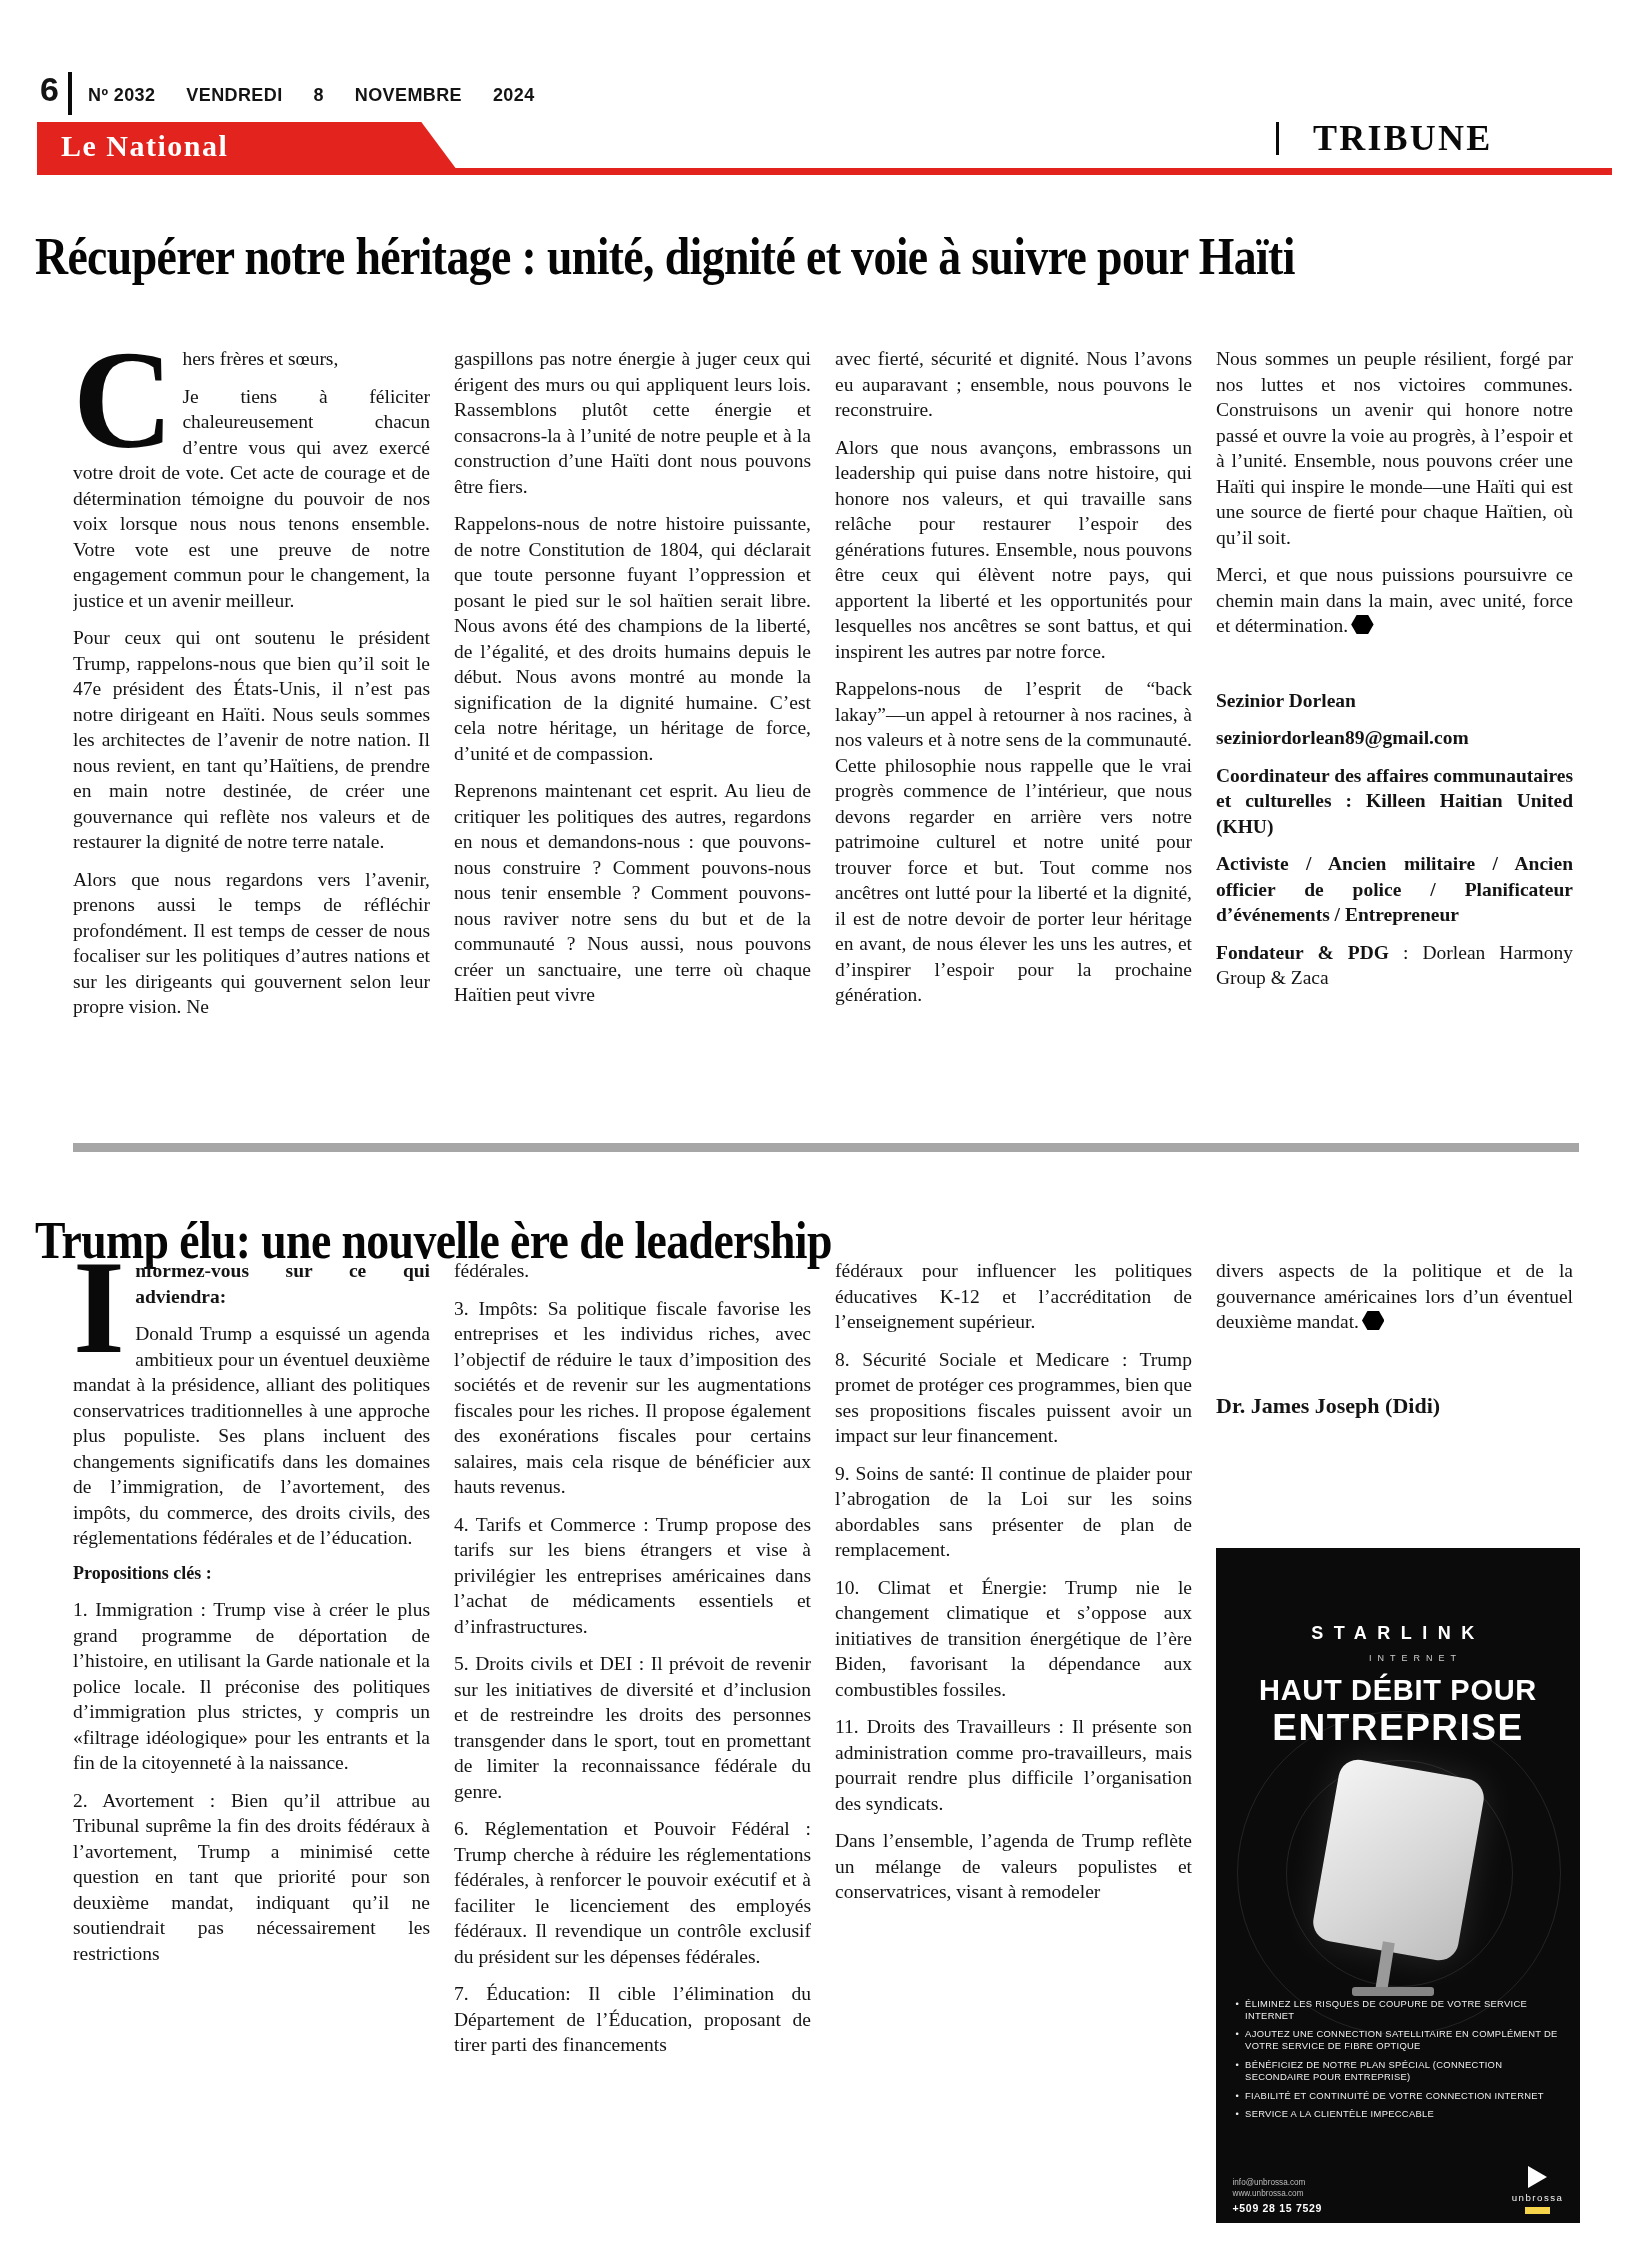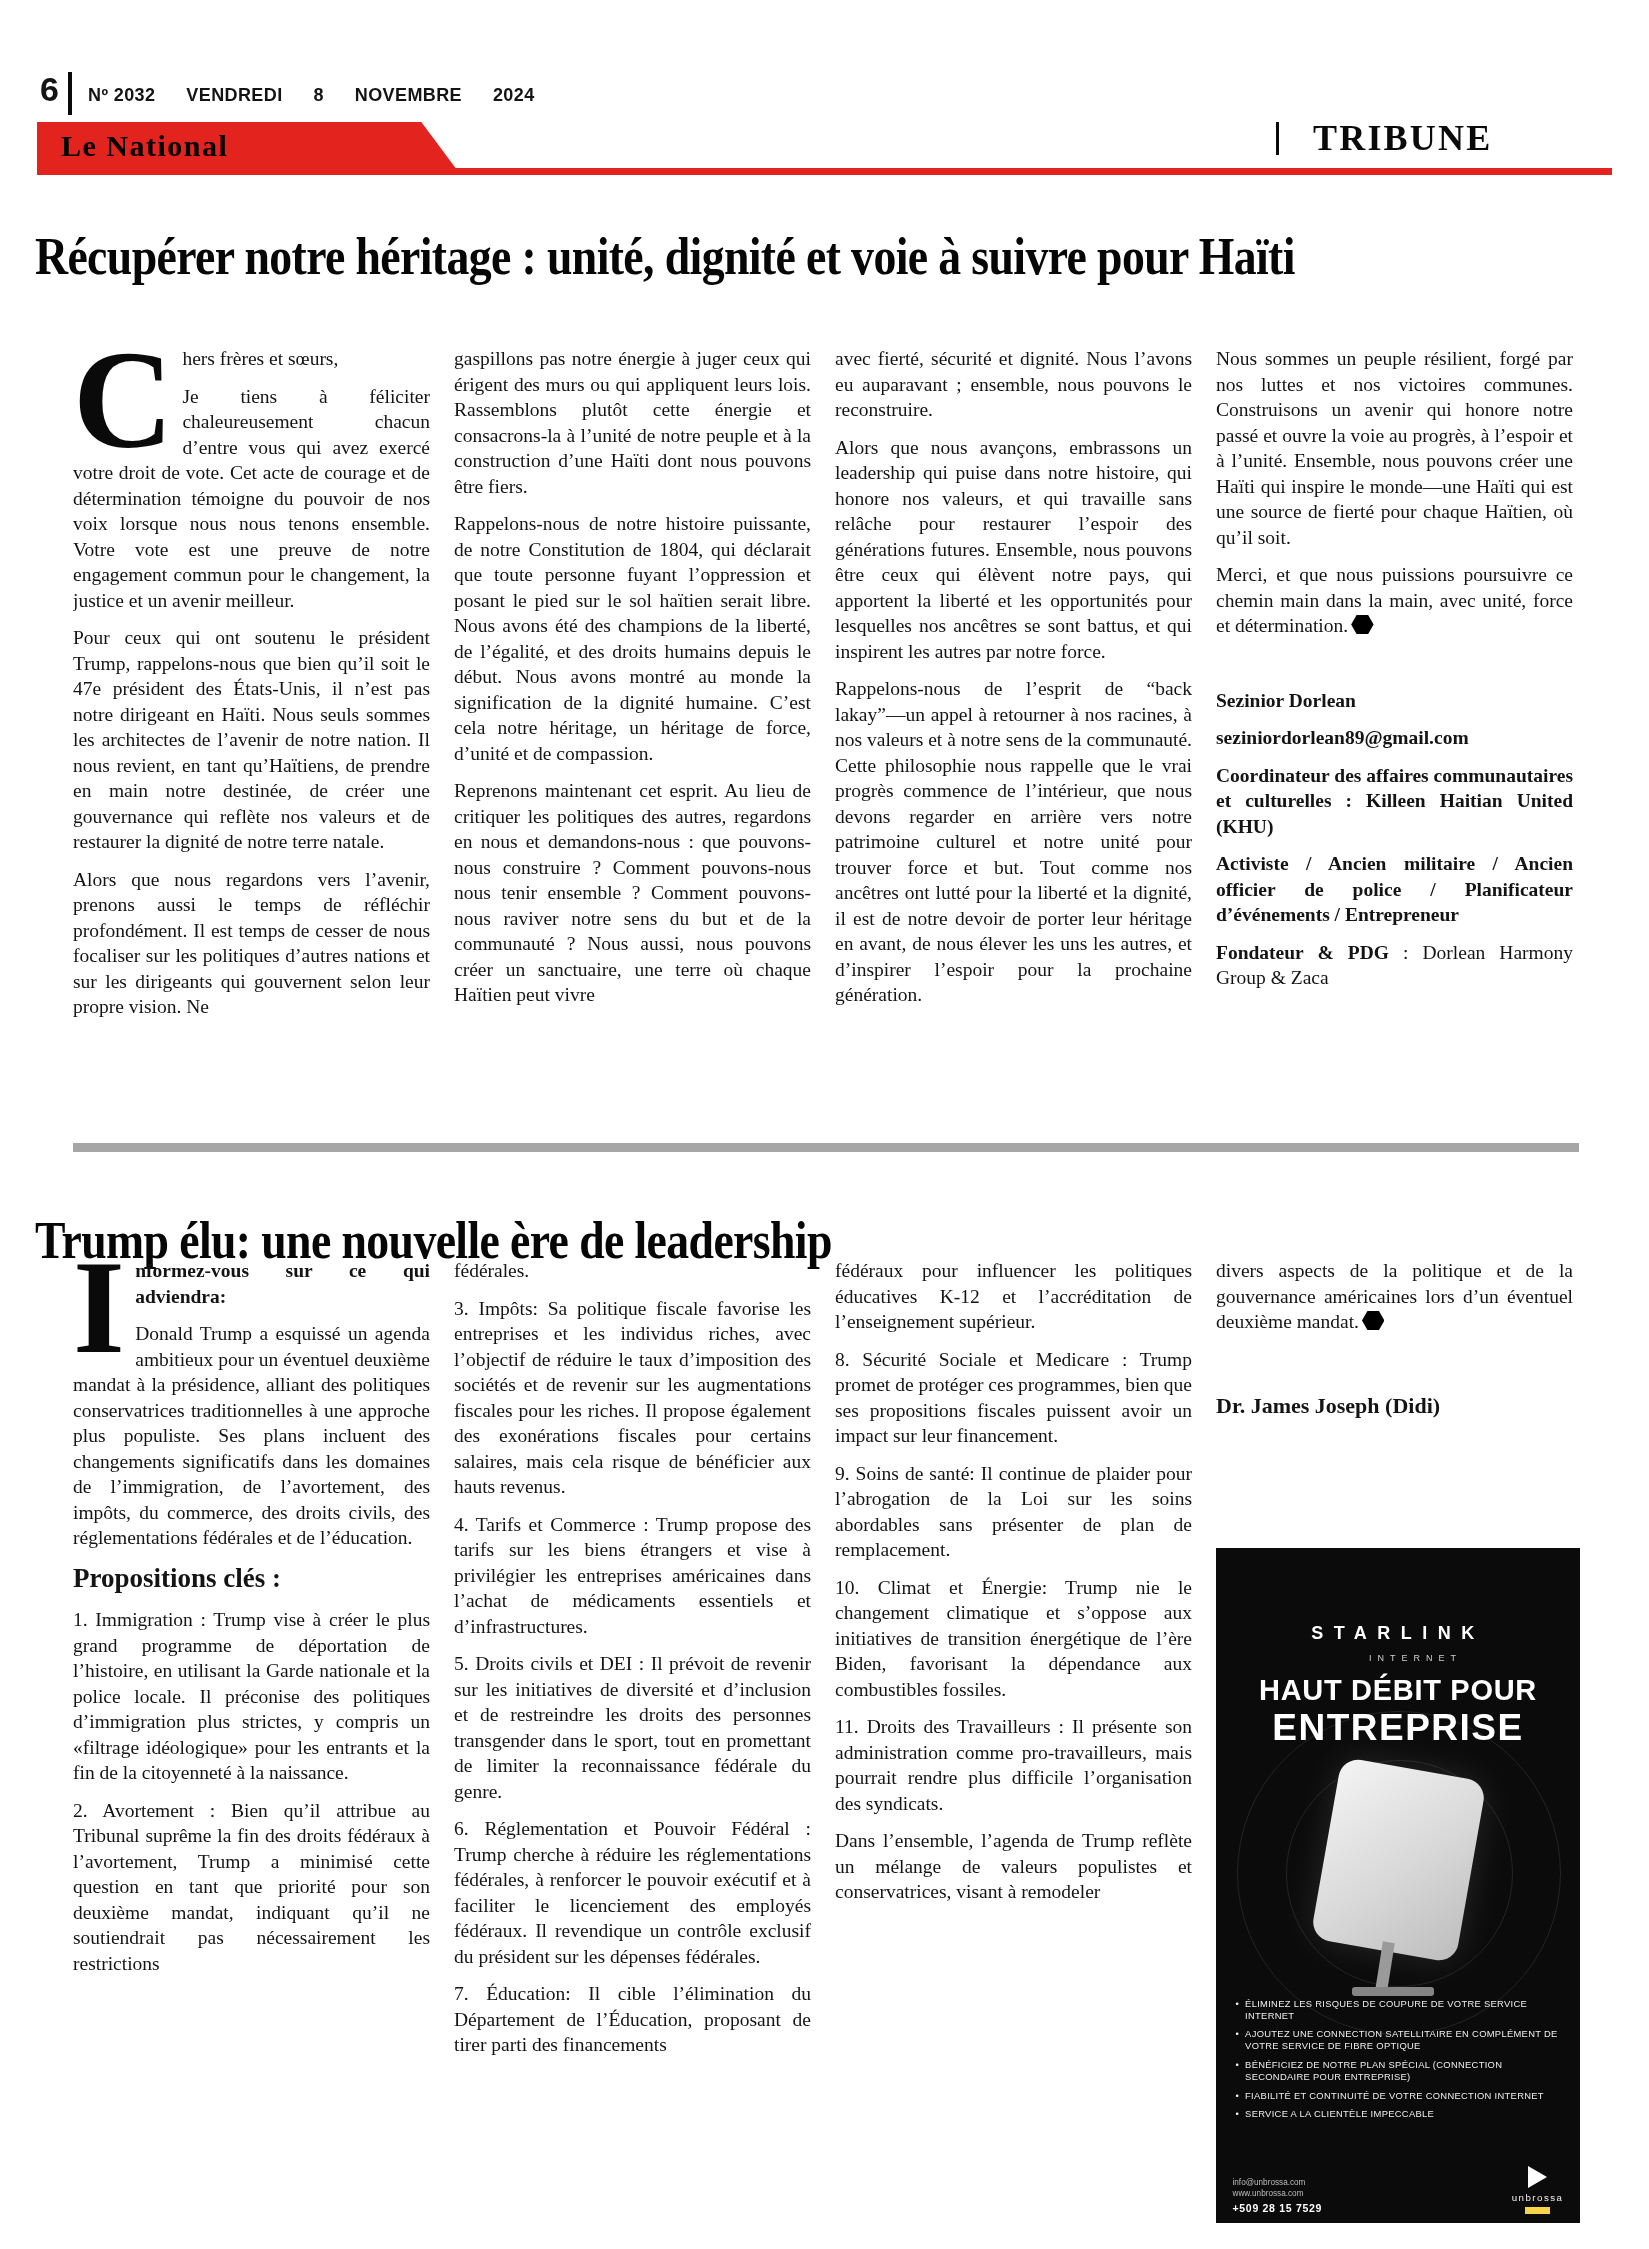"Le National" #banner .brand { color: #000000 -> #ffffff }
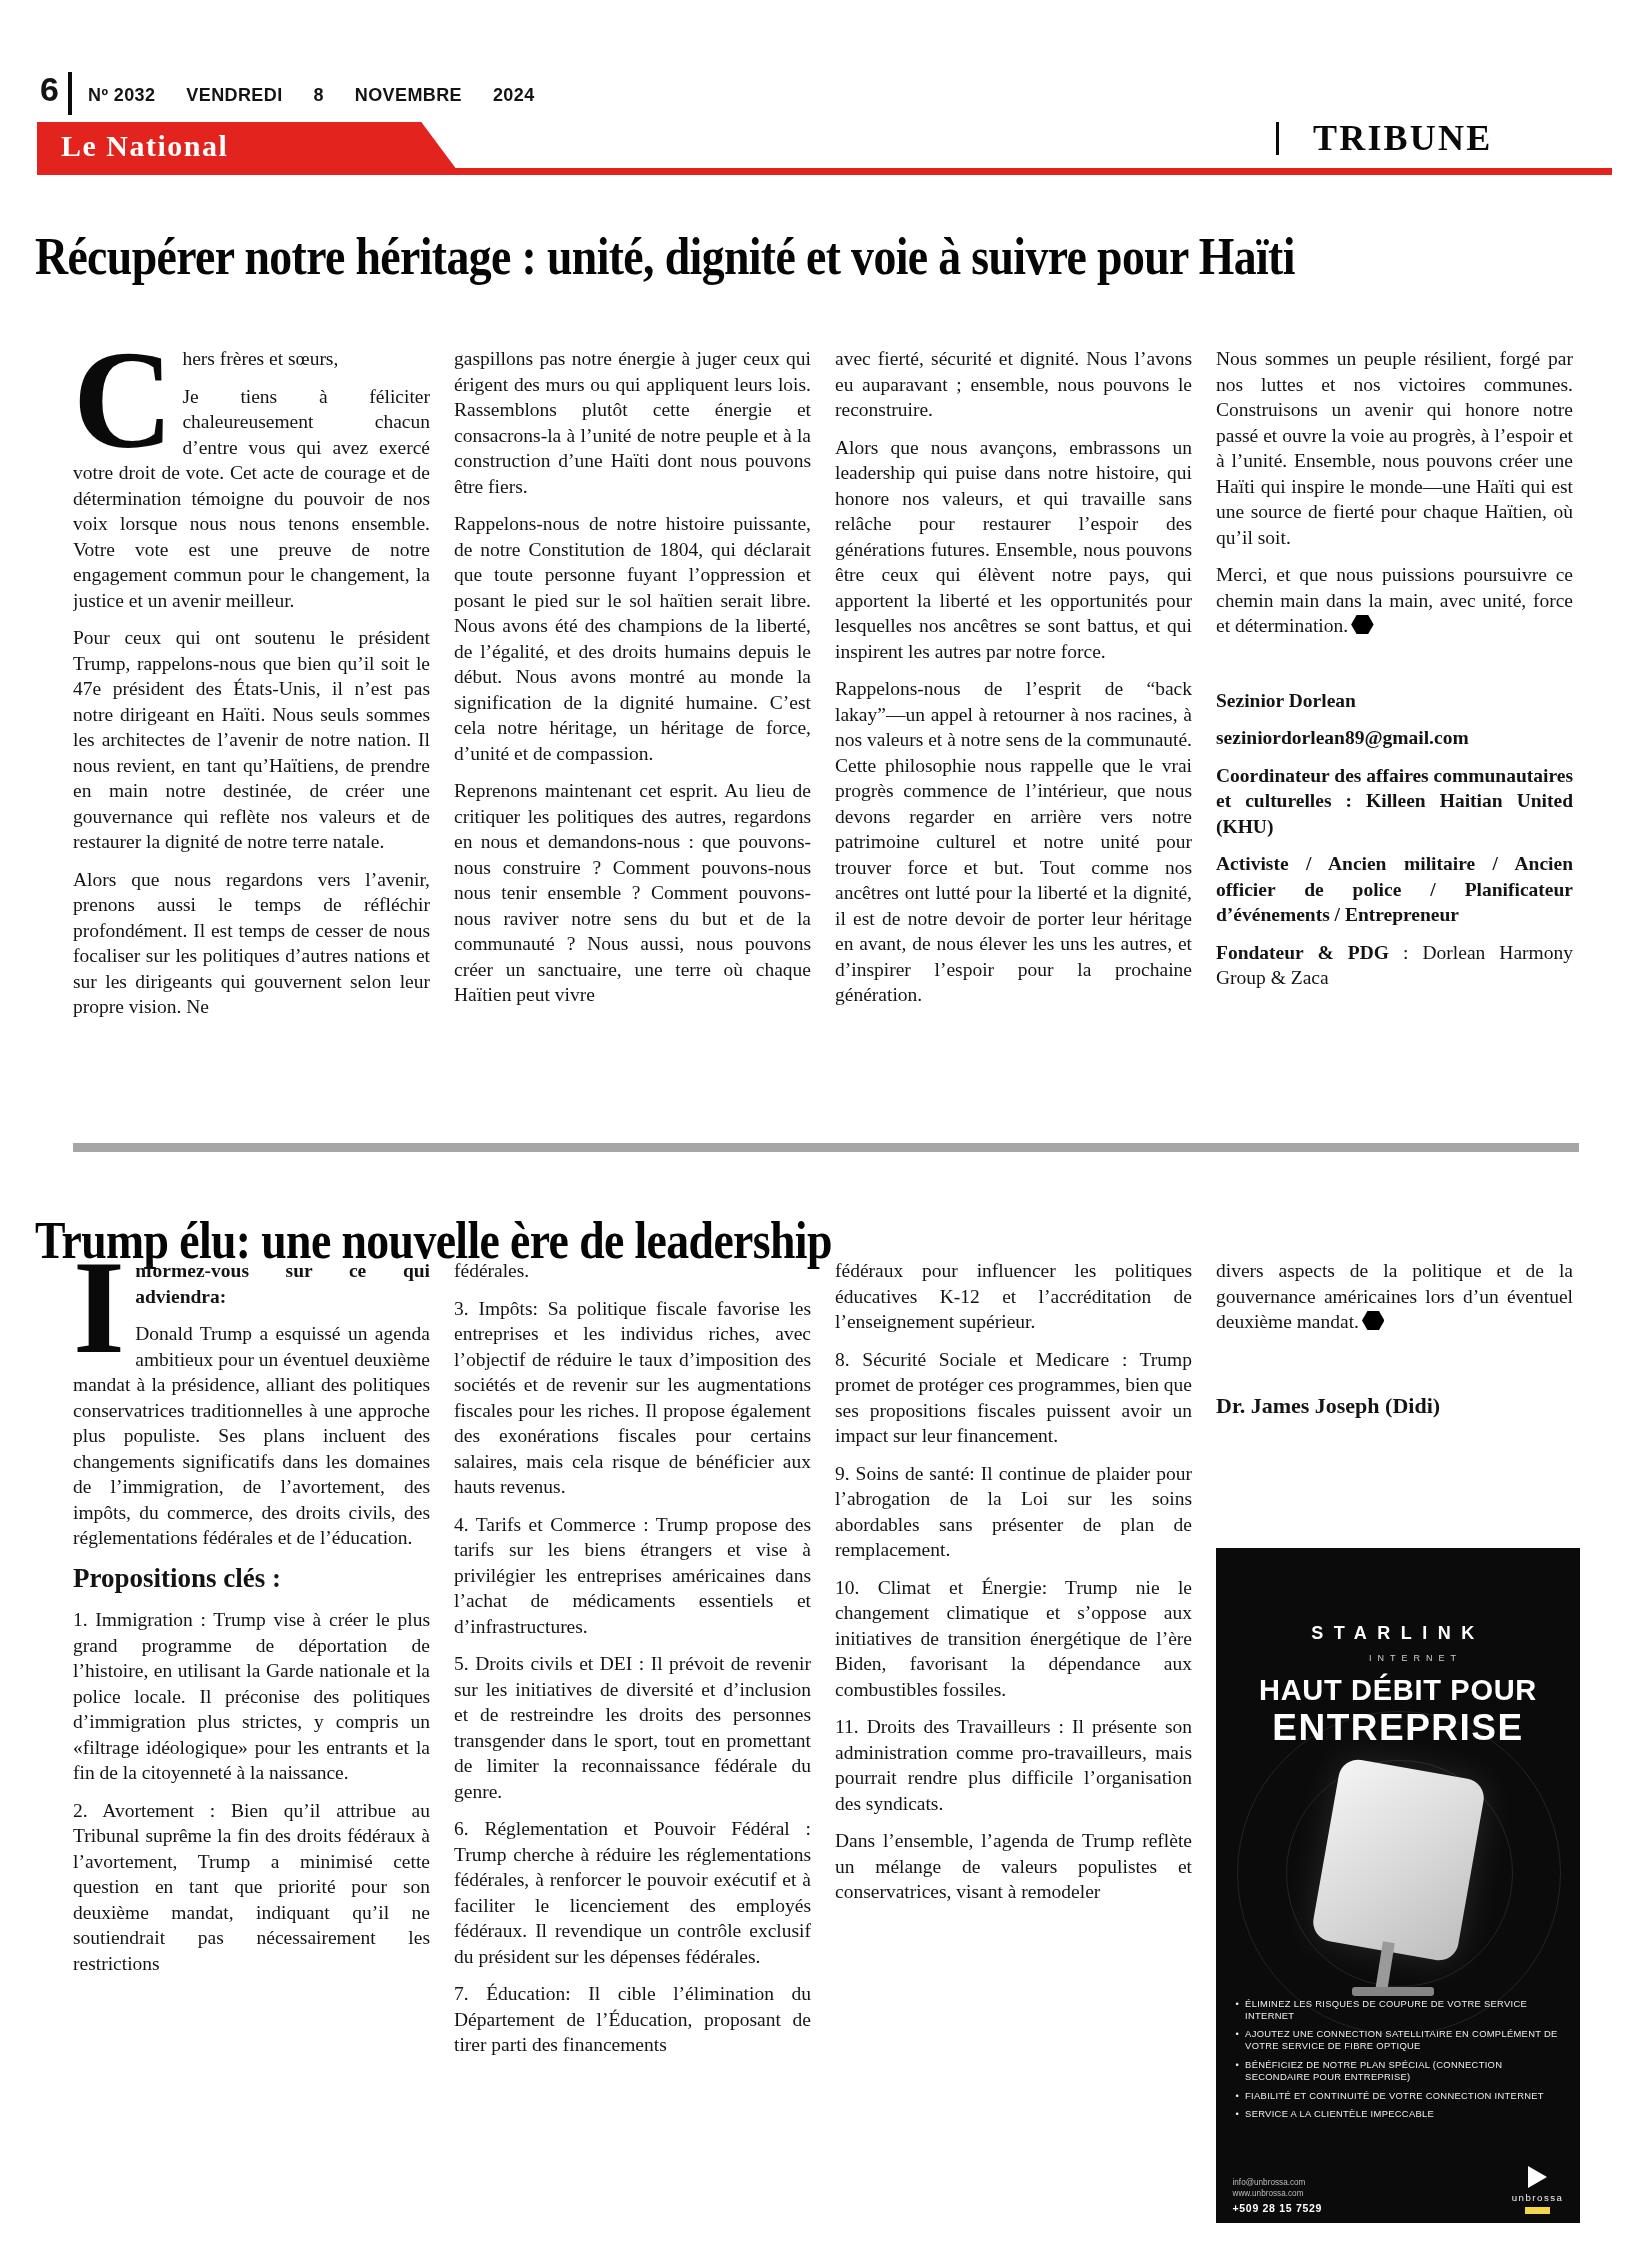"Propositions clés :" .sub-heading { font-size: 27px -> 18px }
